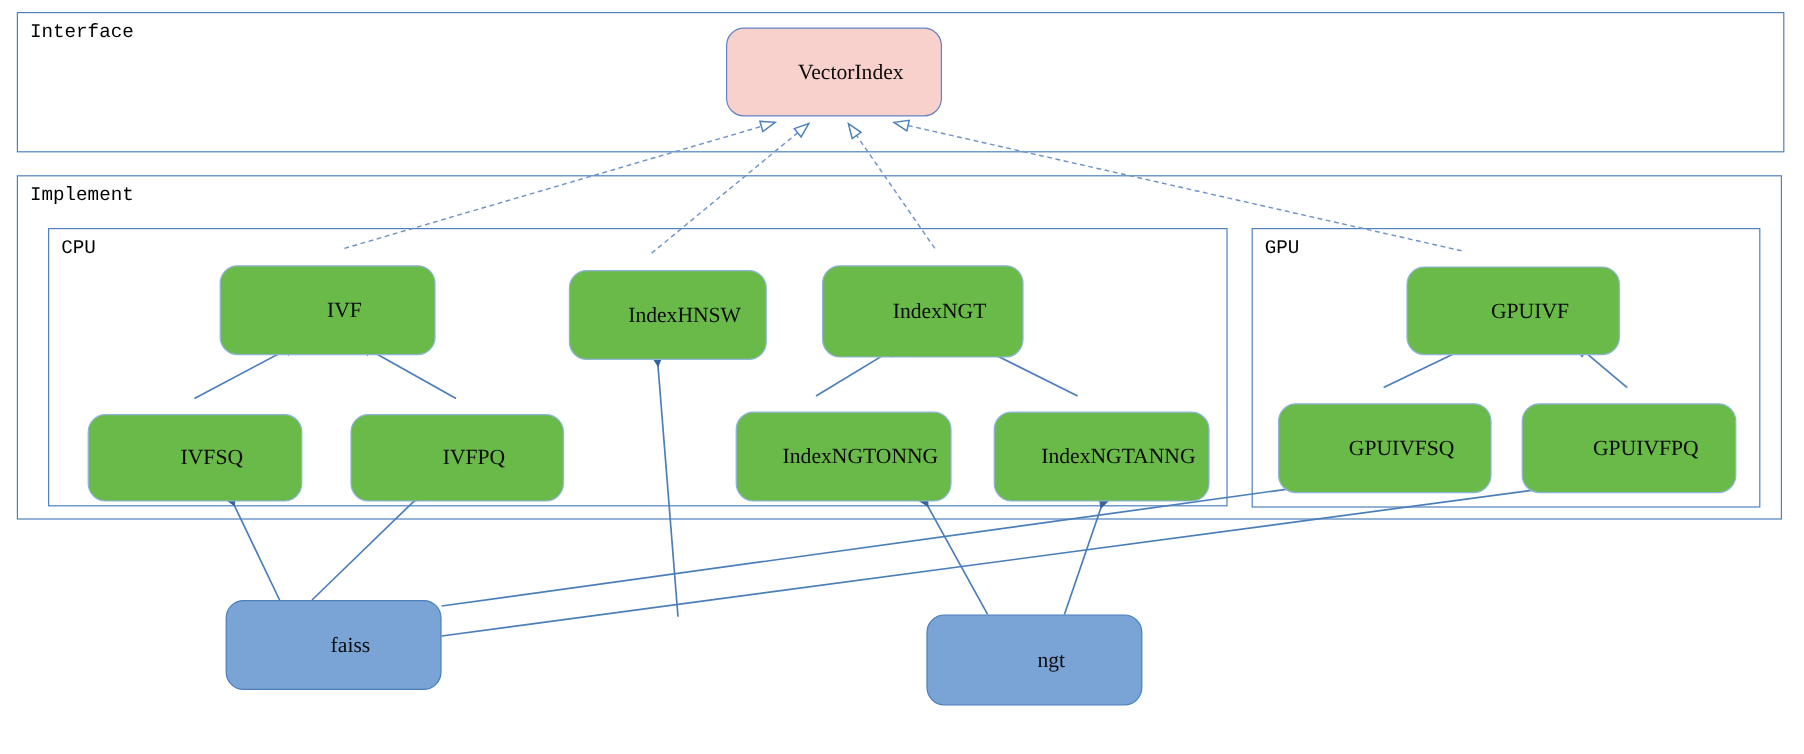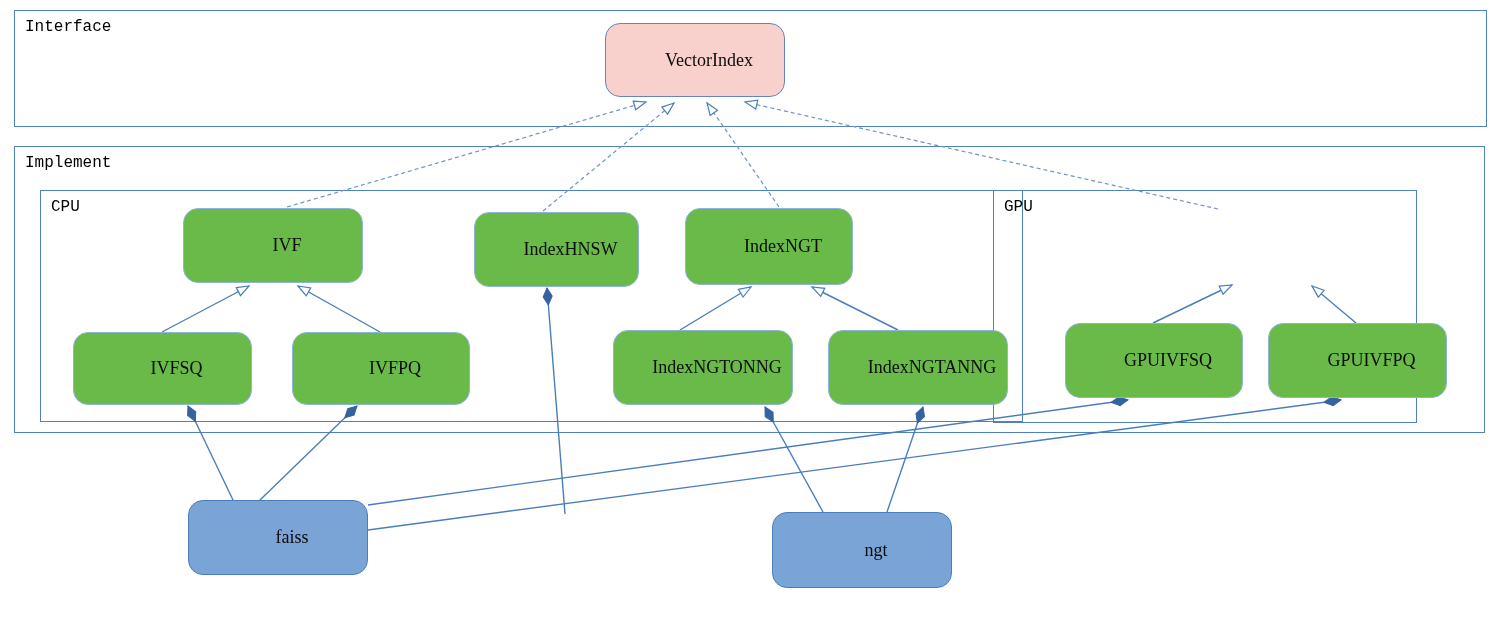"GPU" div.container { left: 993px -> 1043px }
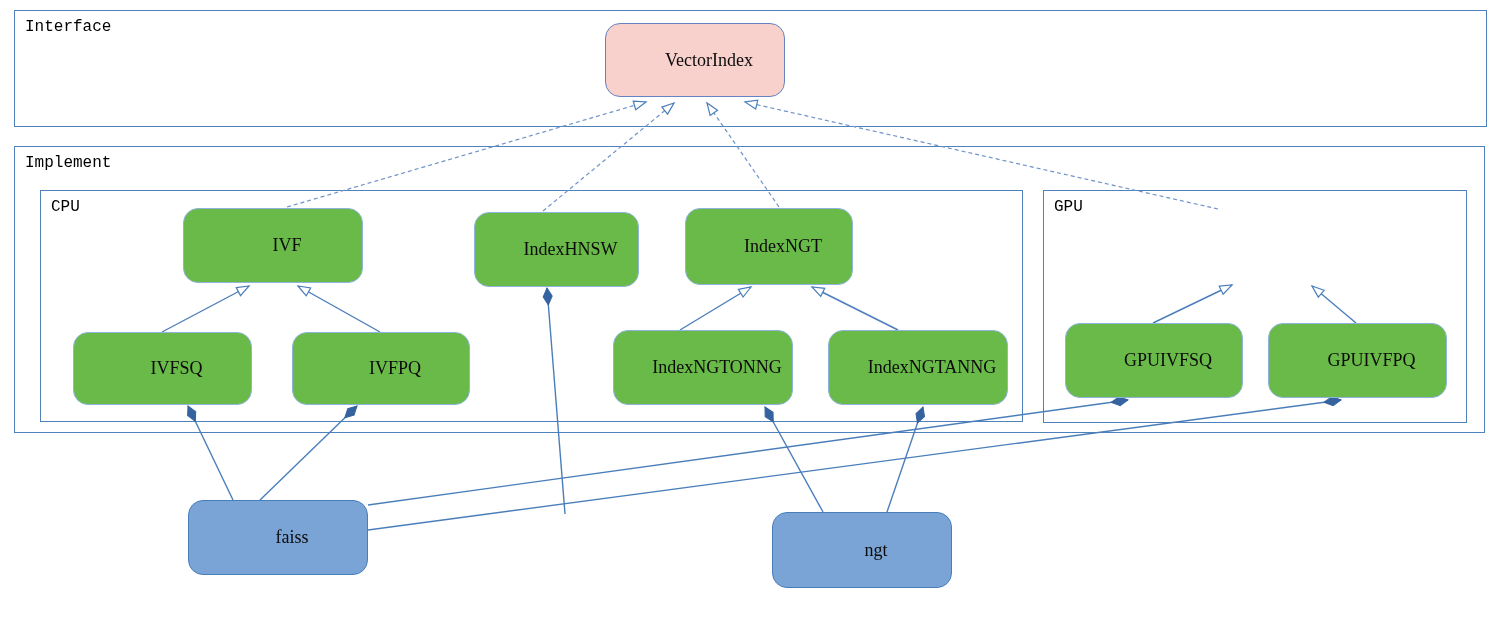"IVF" .node.green { margin-top: none -> 13px }
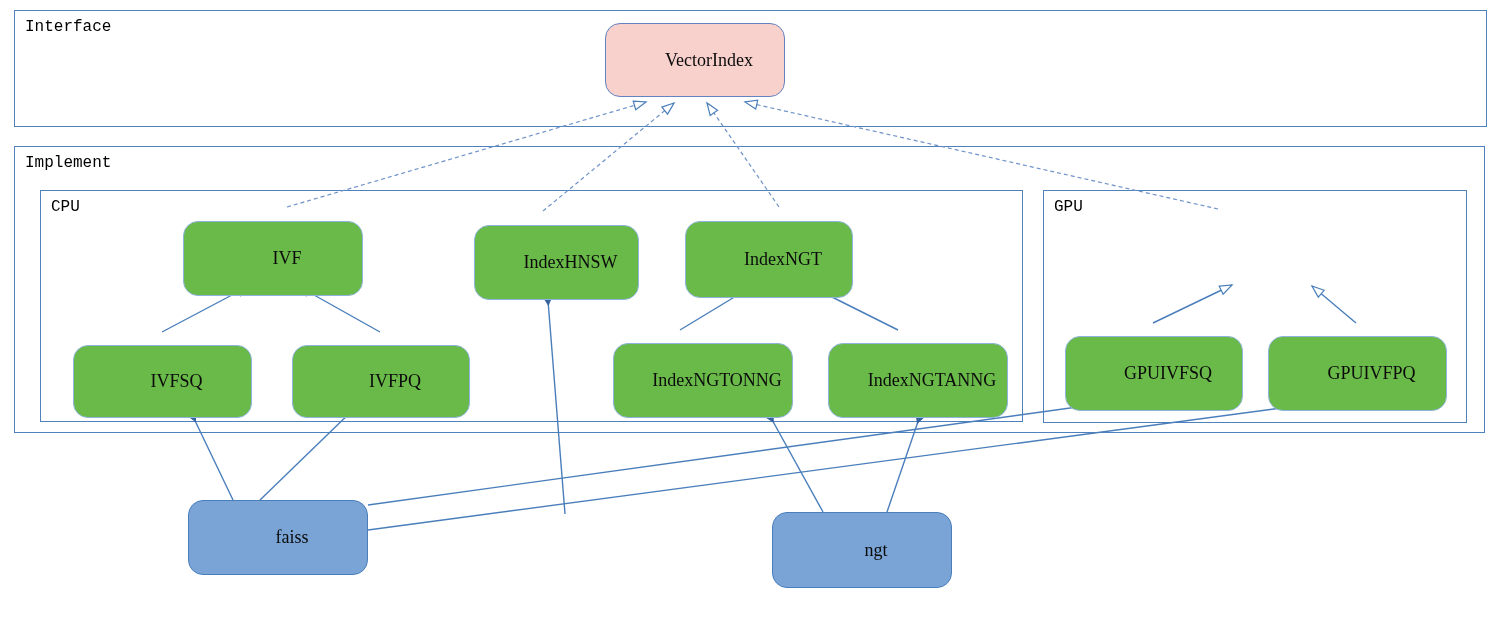"GPUIVF" div.node { html: none -> <div> <span>GPUIVF</span> </div> }
